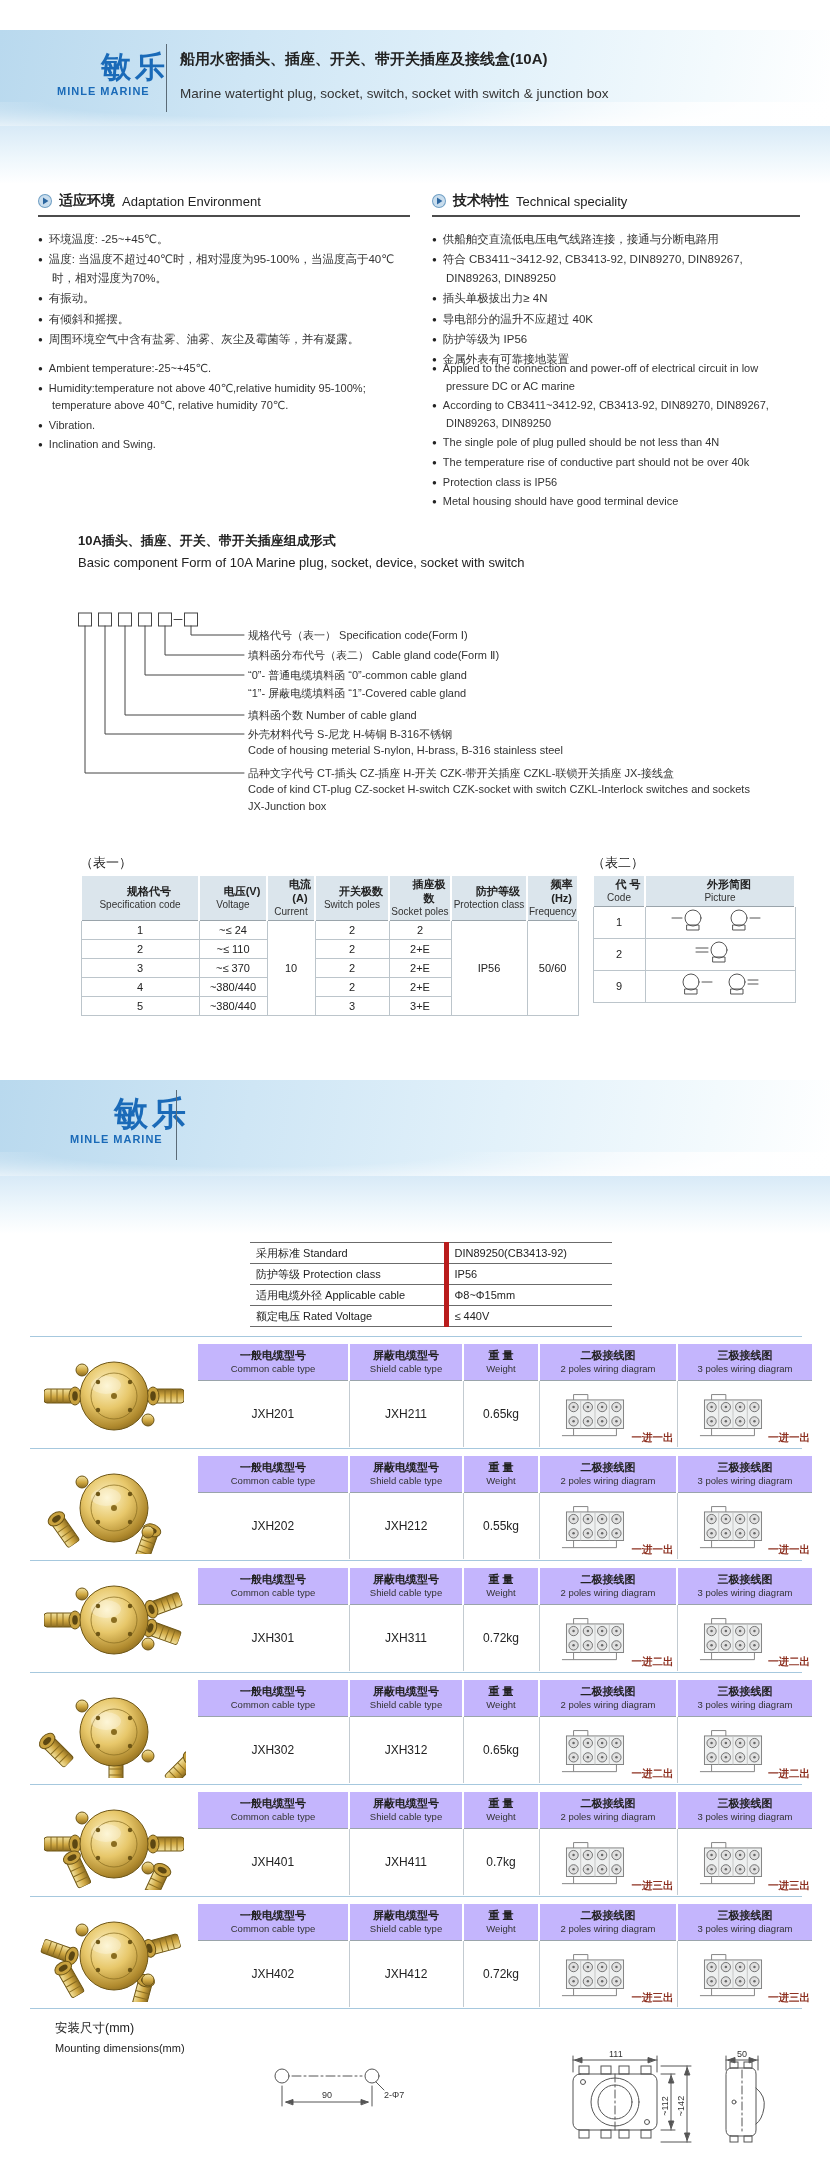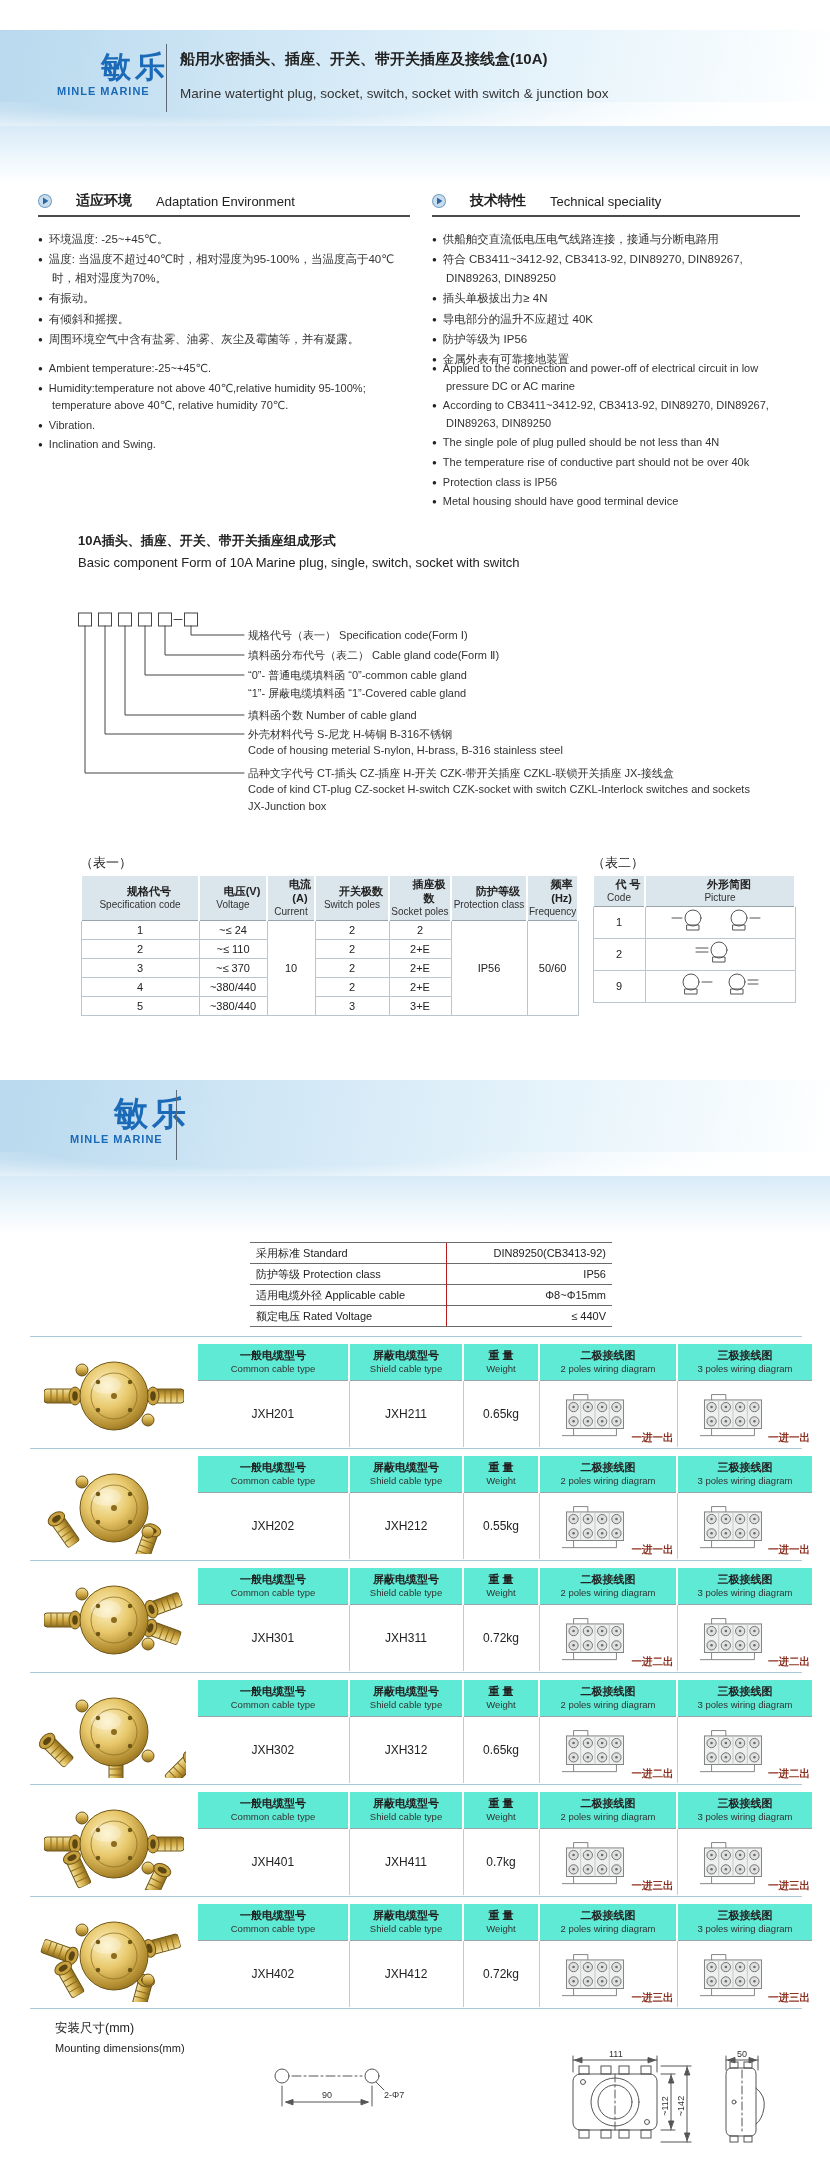"适应环境" .sec-title { gap: 24px -> 7px }
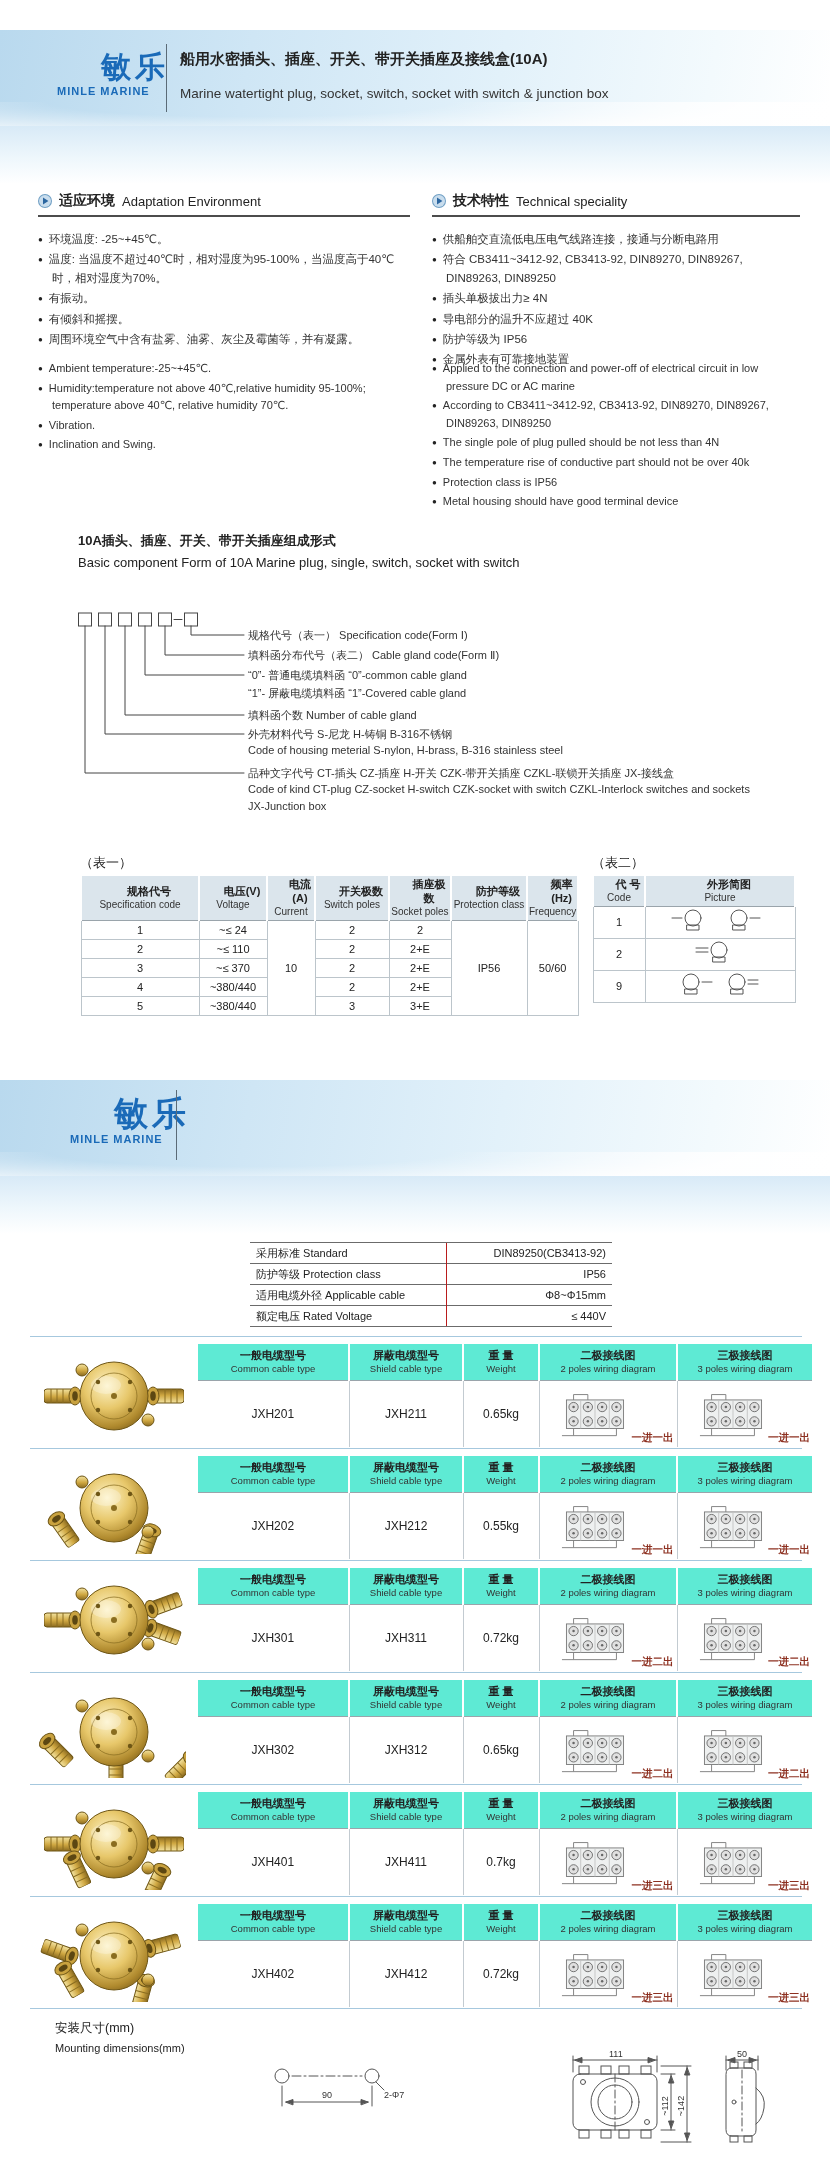"Basic component Form of 10A" div.comp-title-en { text: single, switch -> socket, device }
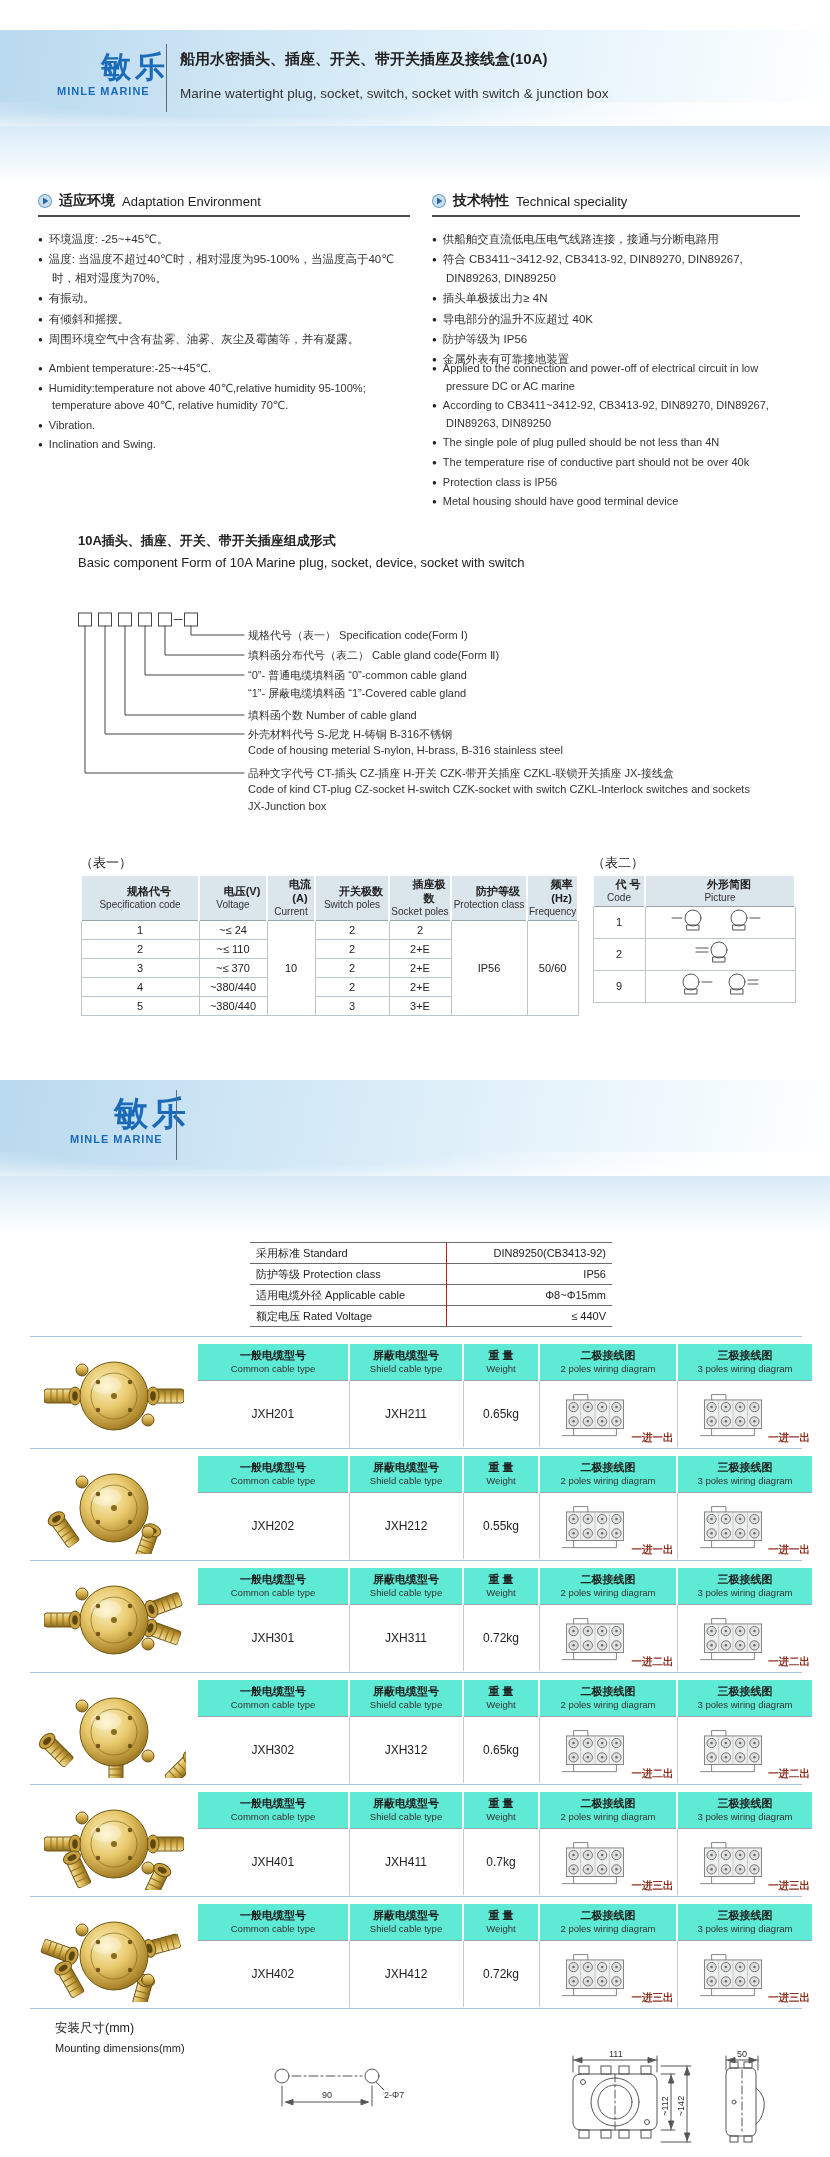"DIN89250(CB3413-92)" table.stab td.sval { border-left: 1px solid #b91c1c -> 5px solid #b91c1c; text-align: right -> left }
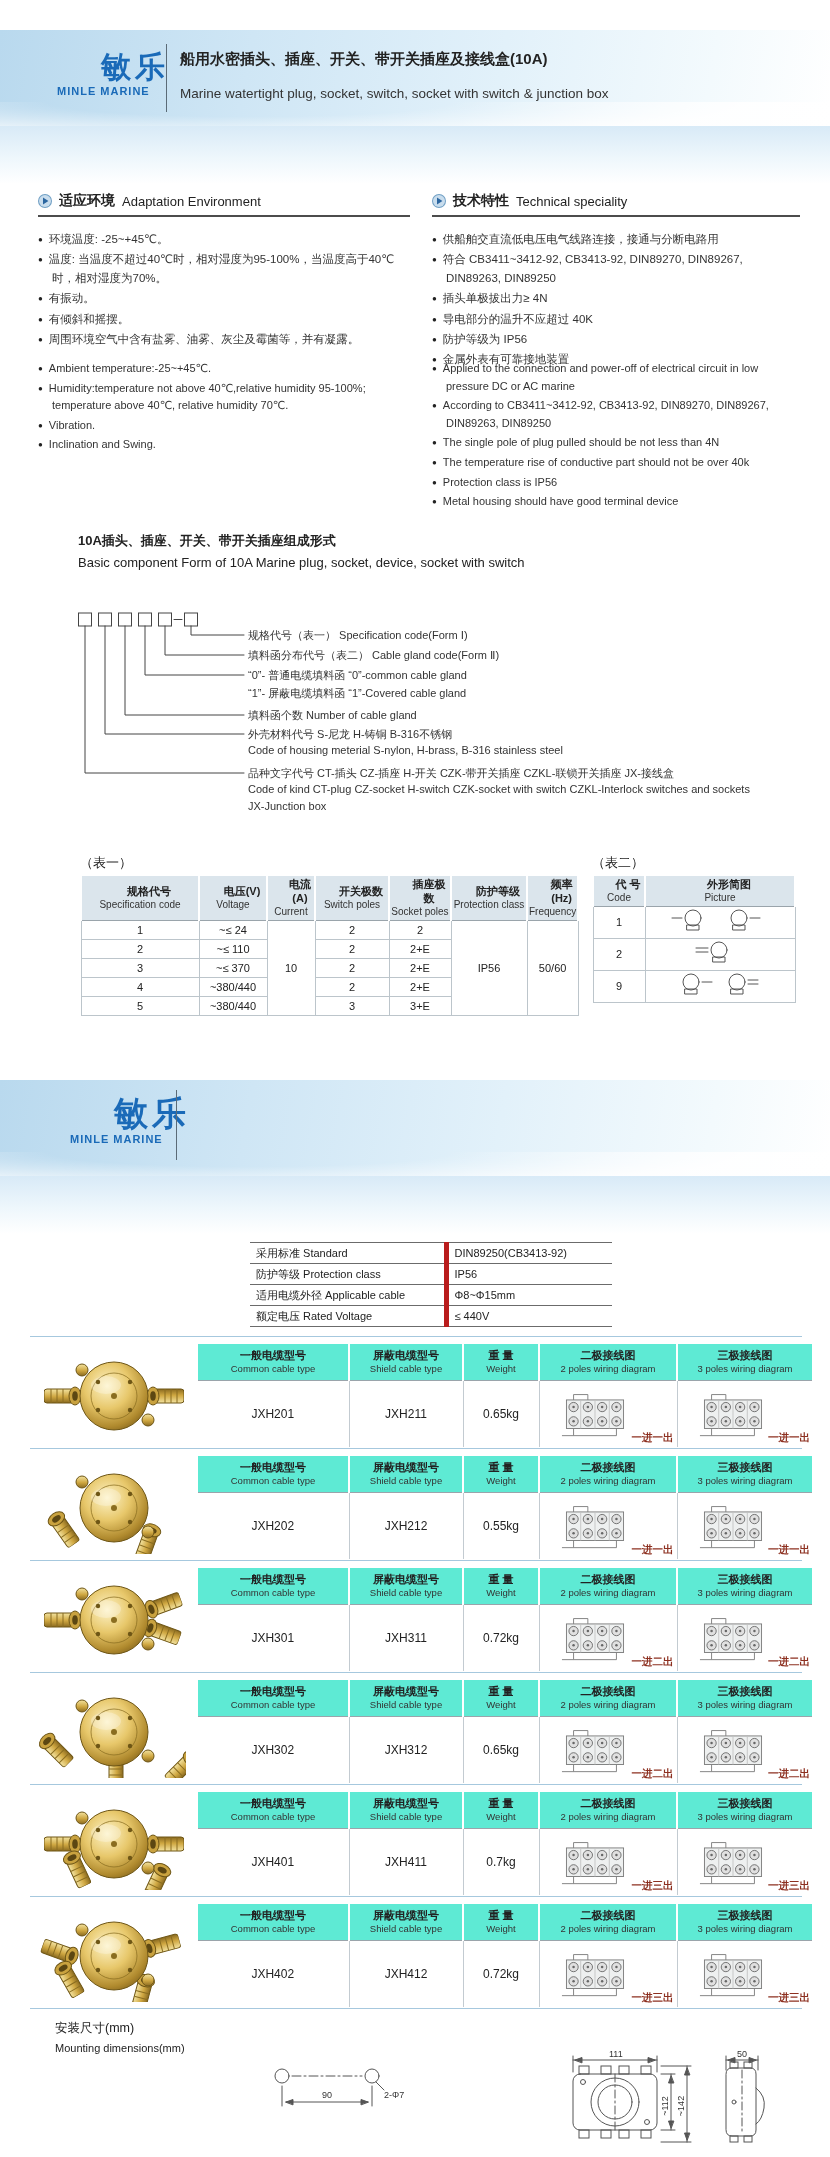"一般电缆型号" table.ptab th { background: #5eead4 -> #c4b5fd }
